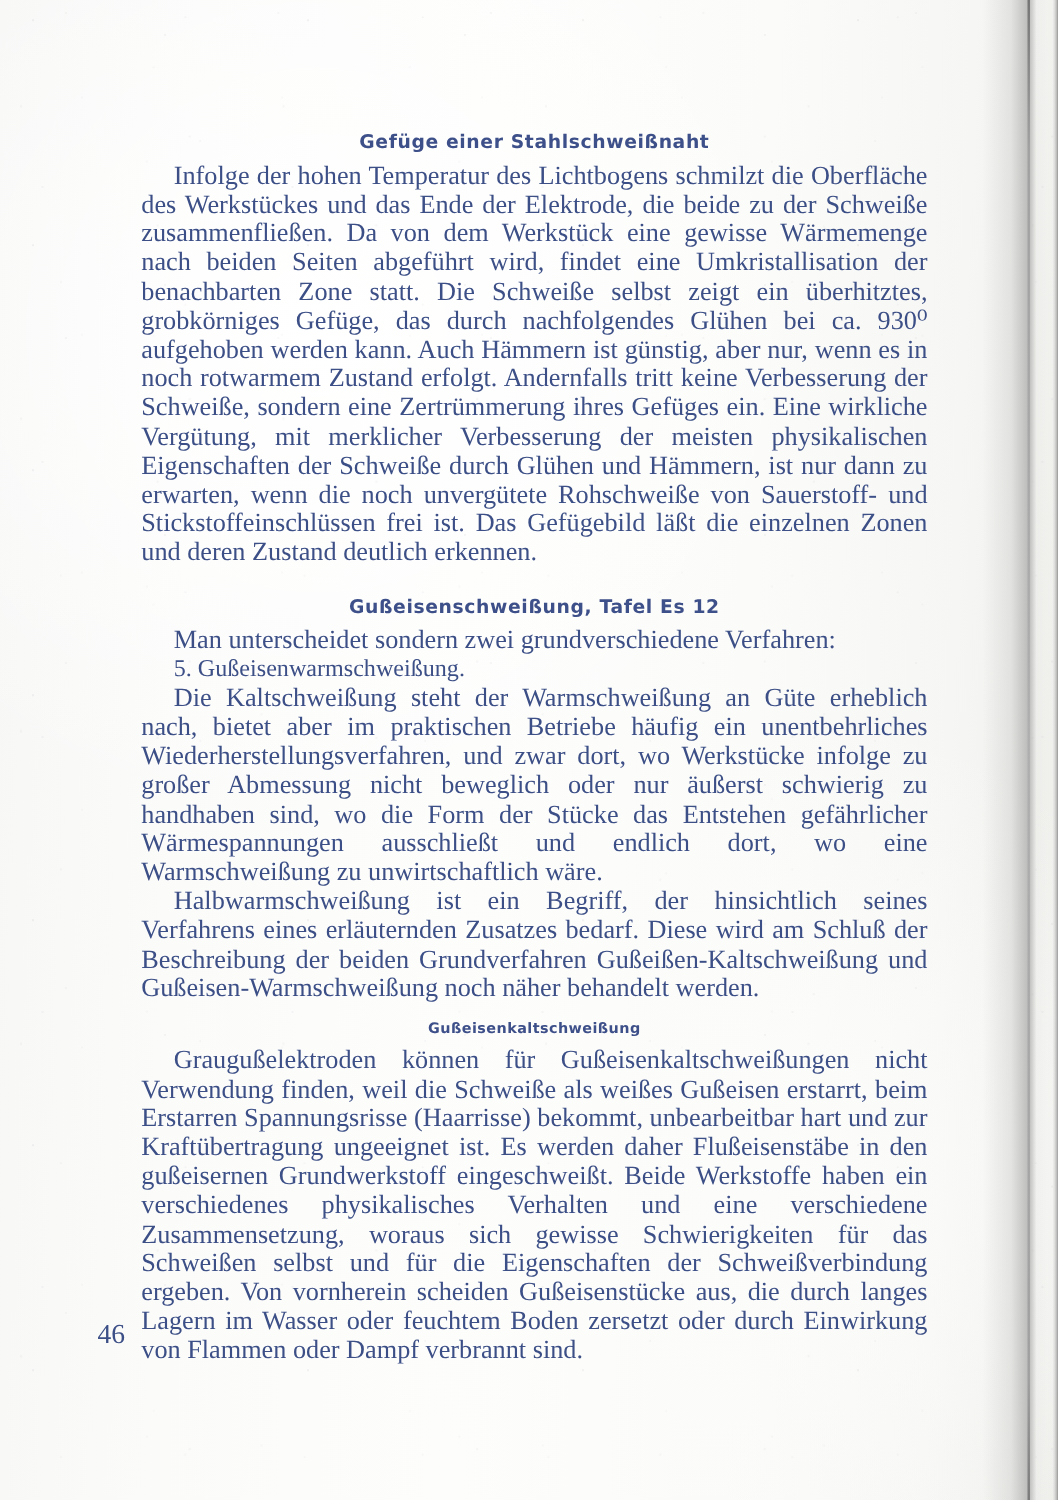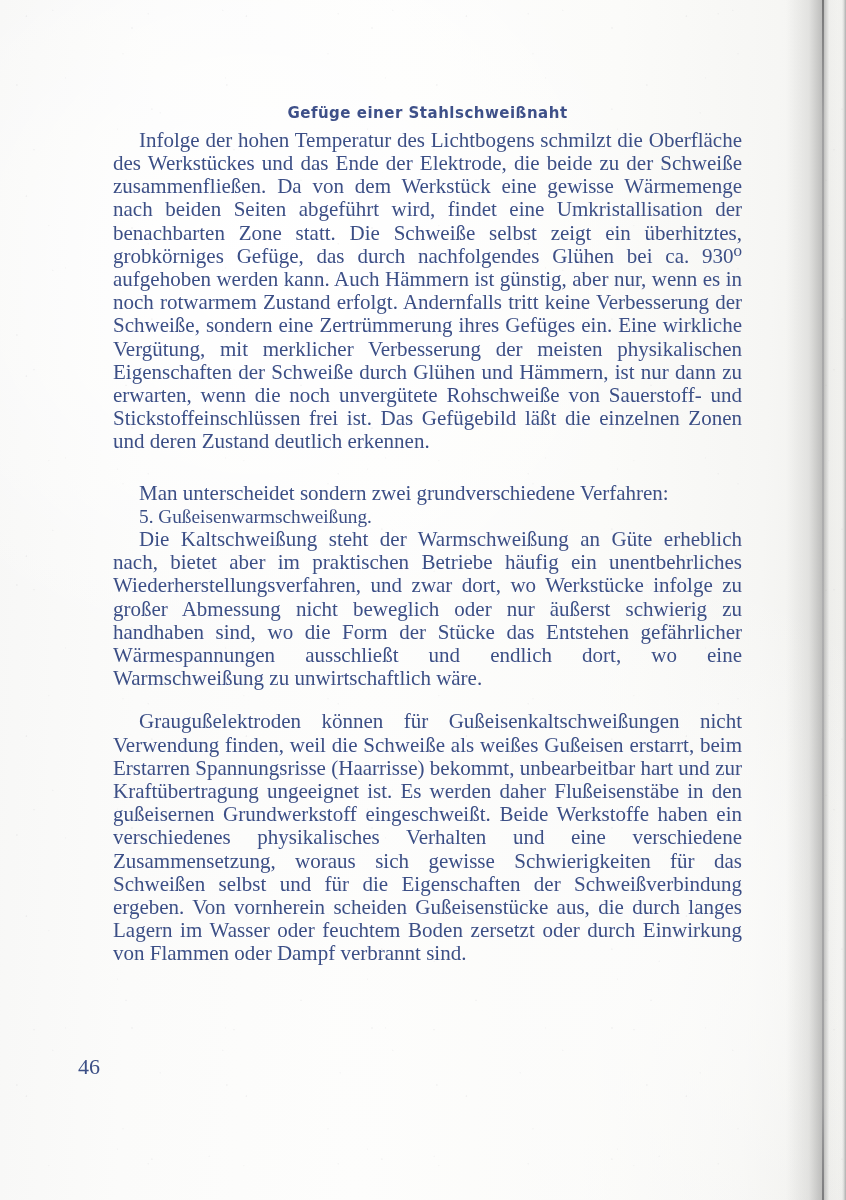"Gußeisenschweißung, Tafel Es 12" h2.heading { html: none -> <h2>Gußeisenschweißung, Tafel Es 12</h2> }
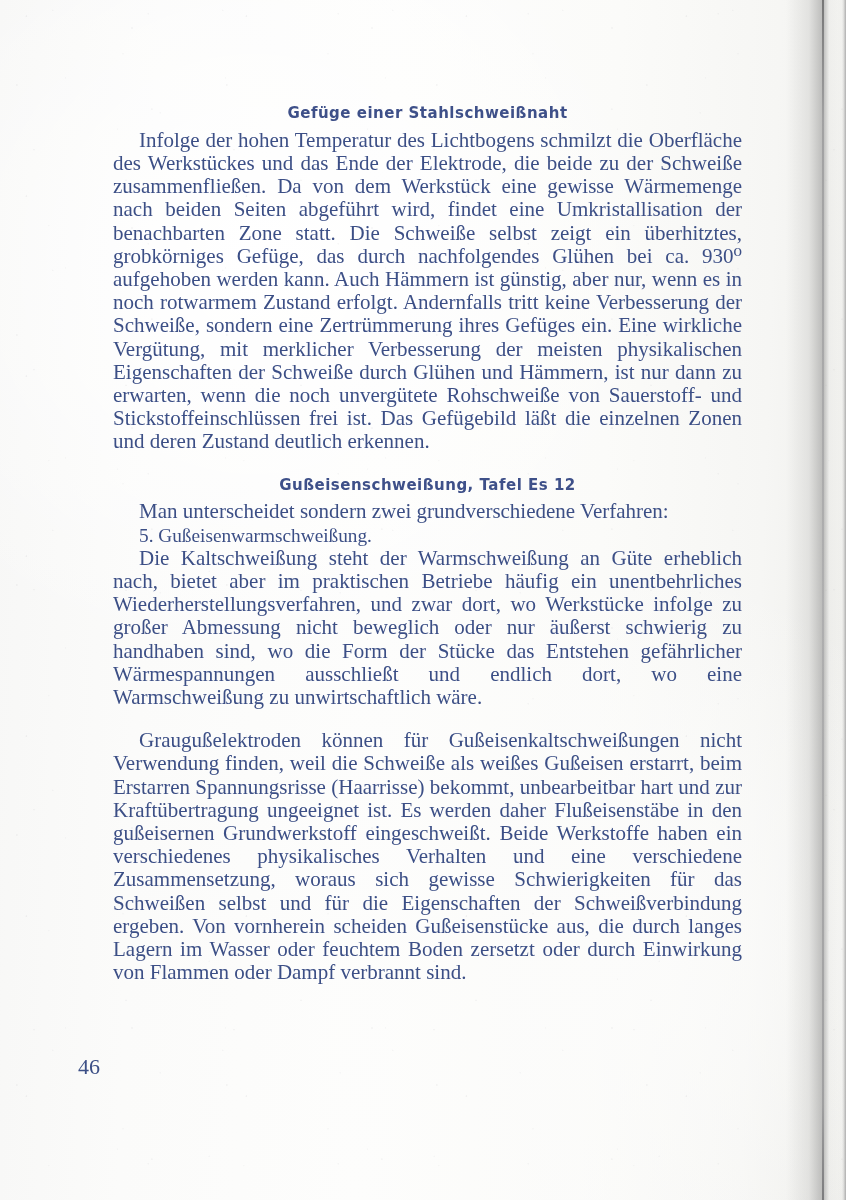"Halbwarmschweißung ist ein Begriff, der" p.para { html: none -> <p>Halbwarmschweißung ist ein Begriff, der hinsichtlich seines Verfahrens eines erläuternden Zusatzes bedarf. Diese wird am Schluß der Beschreibung der beiden Grundverfahren Gußeißen-Kaltschweißung und Gußeisen-Warmschweißung noch näher behandelt werden.</p> }
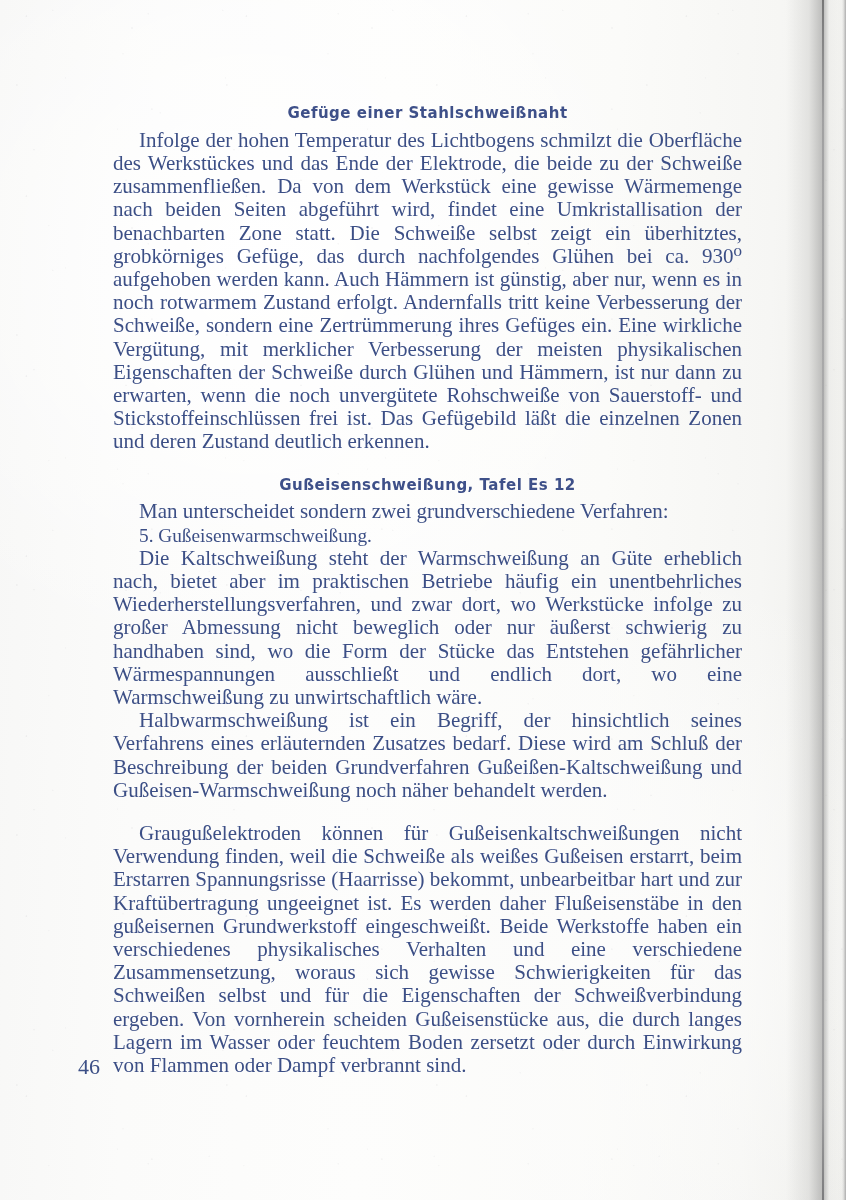"Gußeisenkaltschweißung" h3.subheading { html: none -> <h3>Gußeisenkaltschweißung</h3> }
